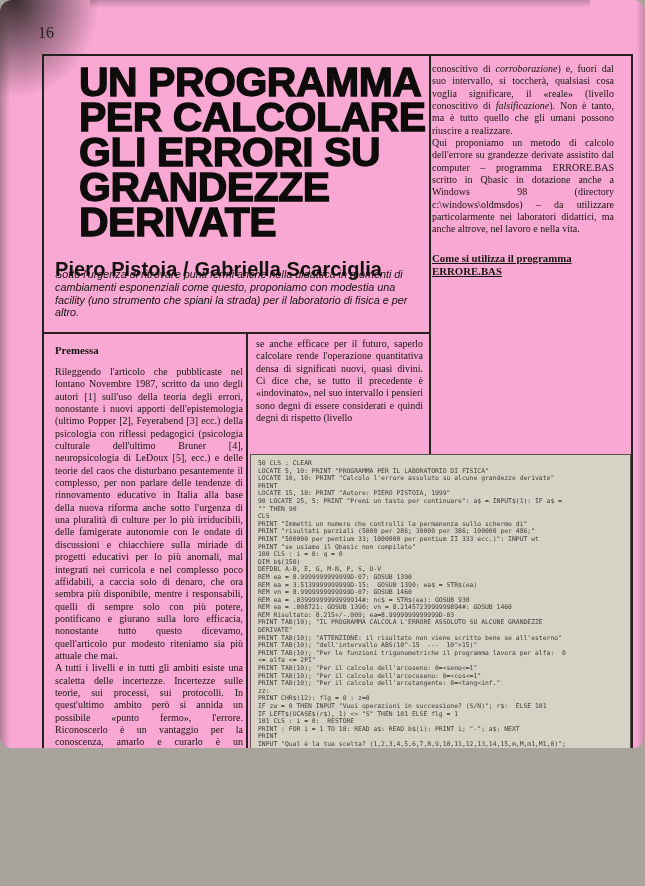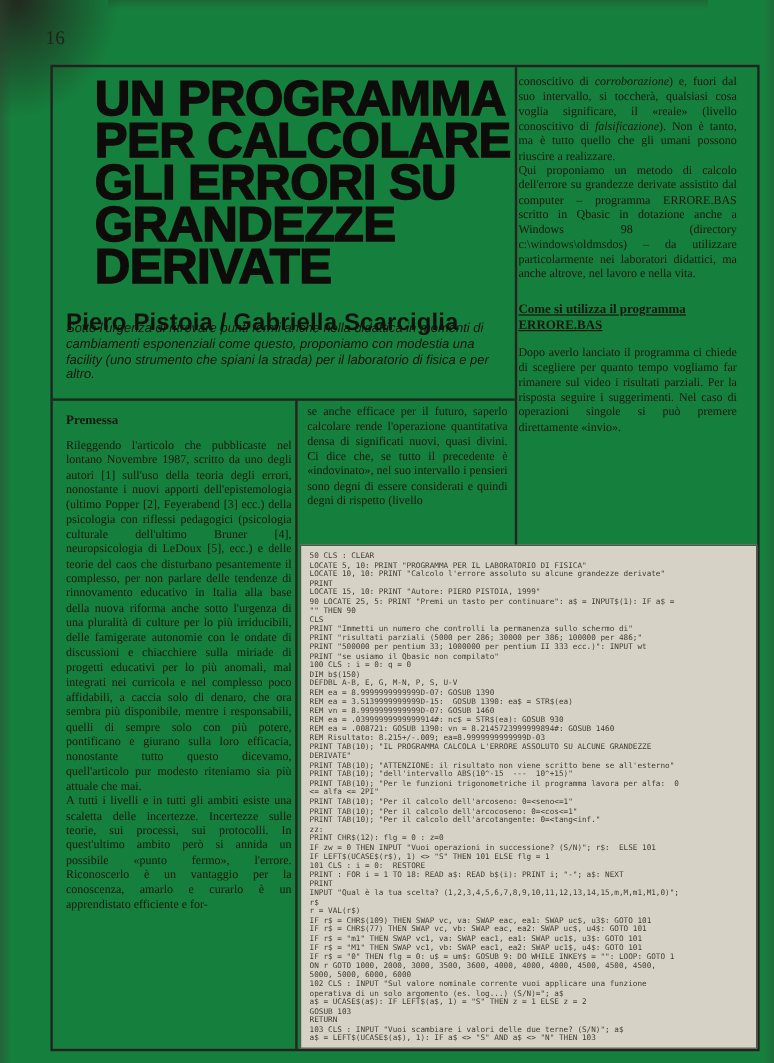"16" .page { background: #15803d -> #f9a8d4; border-radius: none -> 12px; height: 886px -> 748px }
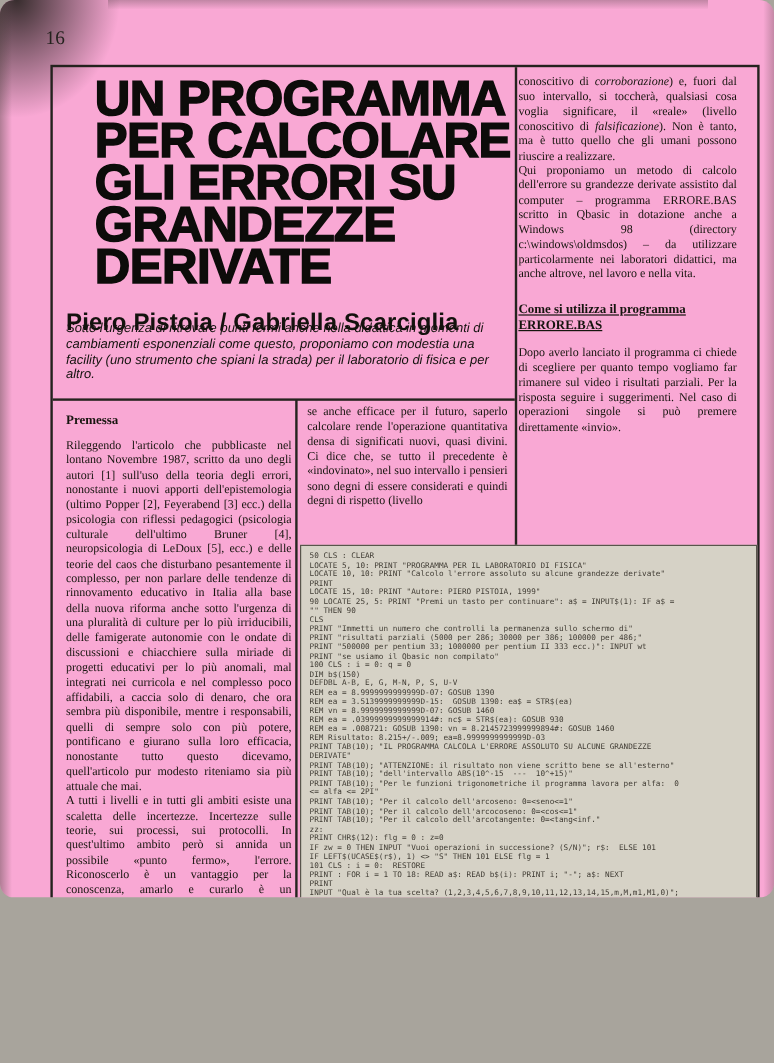"Dopo averlo lanciato il programma" p.body-text { html: <p>Dopo averlo lanciato il programma ci chiede di scegliere per quanto tempo vogliamo far rimanere sul video i risultati parziali. Per la risposta seguire i suggerimenti. Nel caso di operazioni singole si può premere direttamente «invio».</p> -> none }
